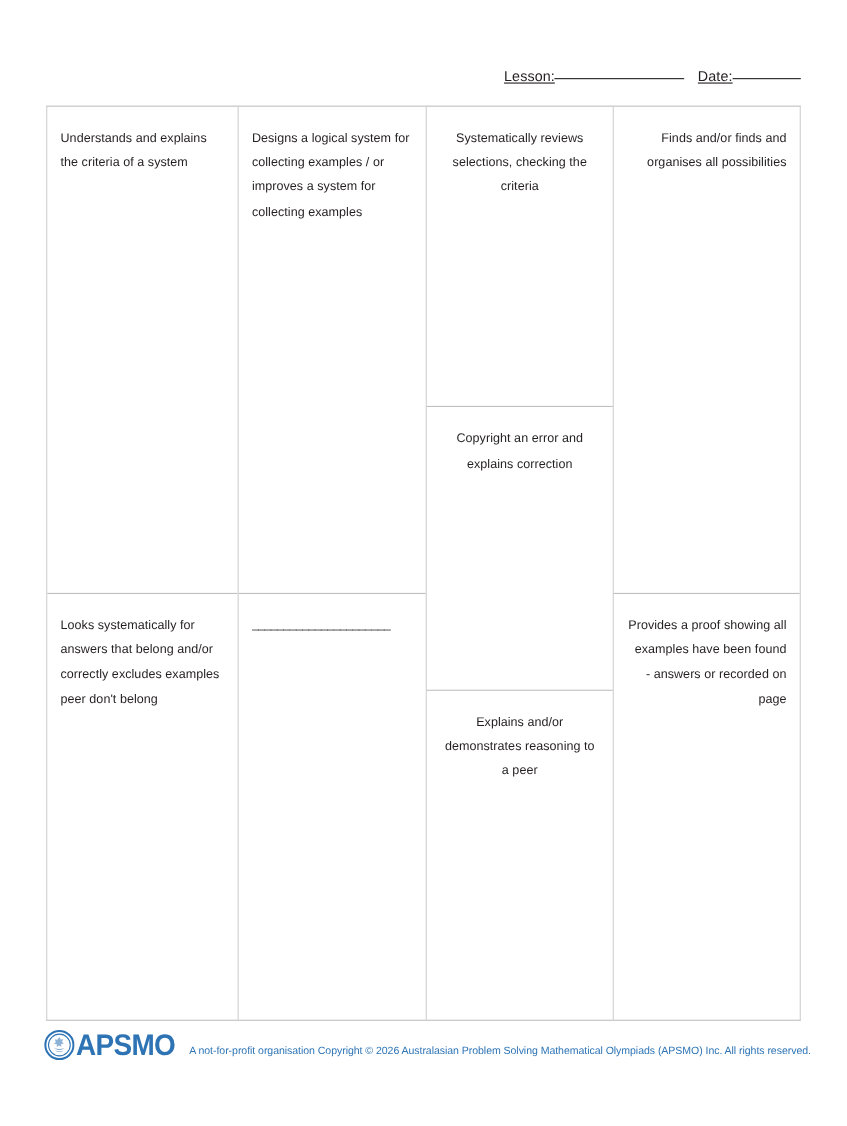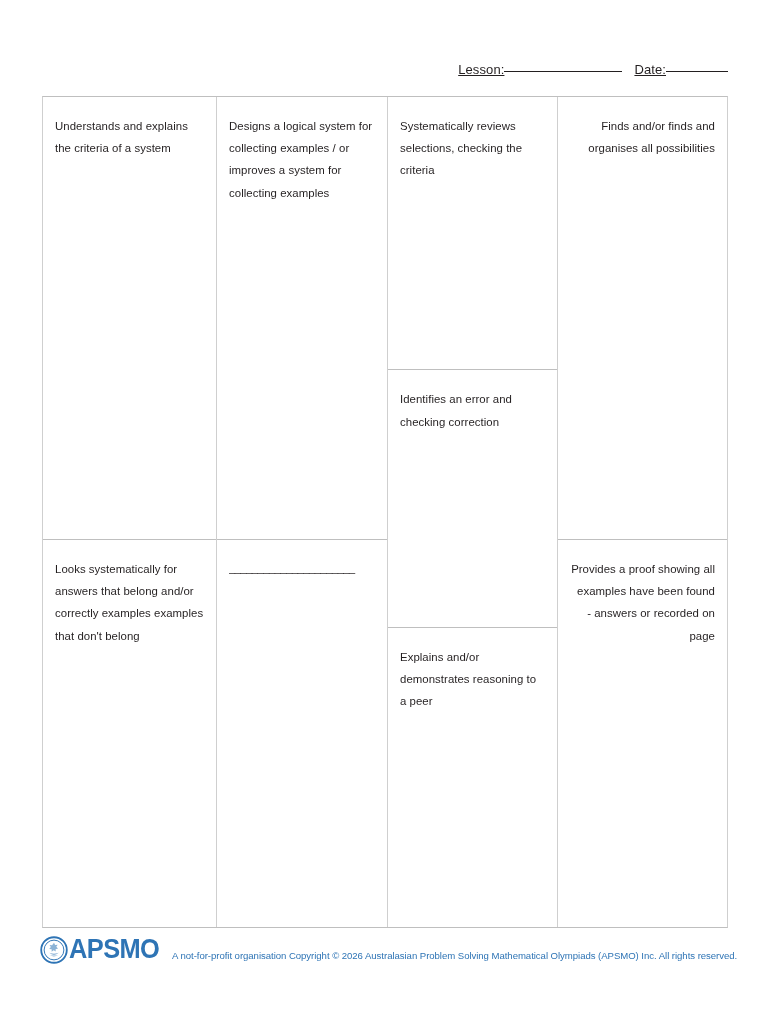"Systematically reviews selections," .col-3 { text-align: none -> center }
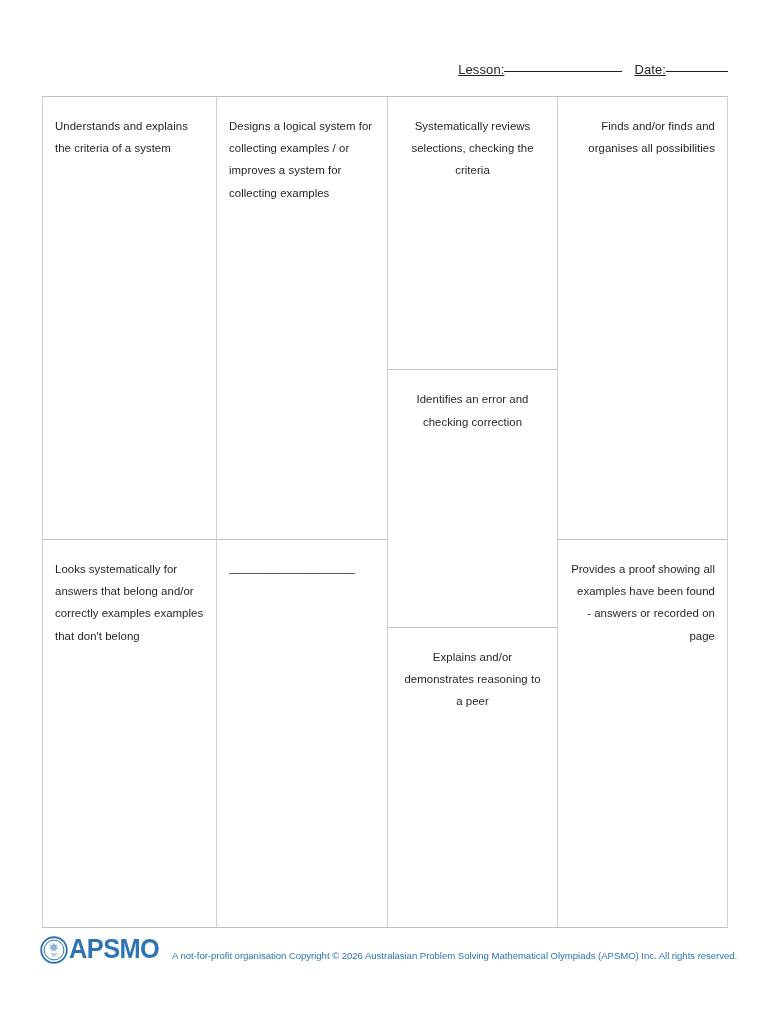"Identifies an error and checking" div.cell-text { text: Identifies an error and checking -> Copyright an error and explains }
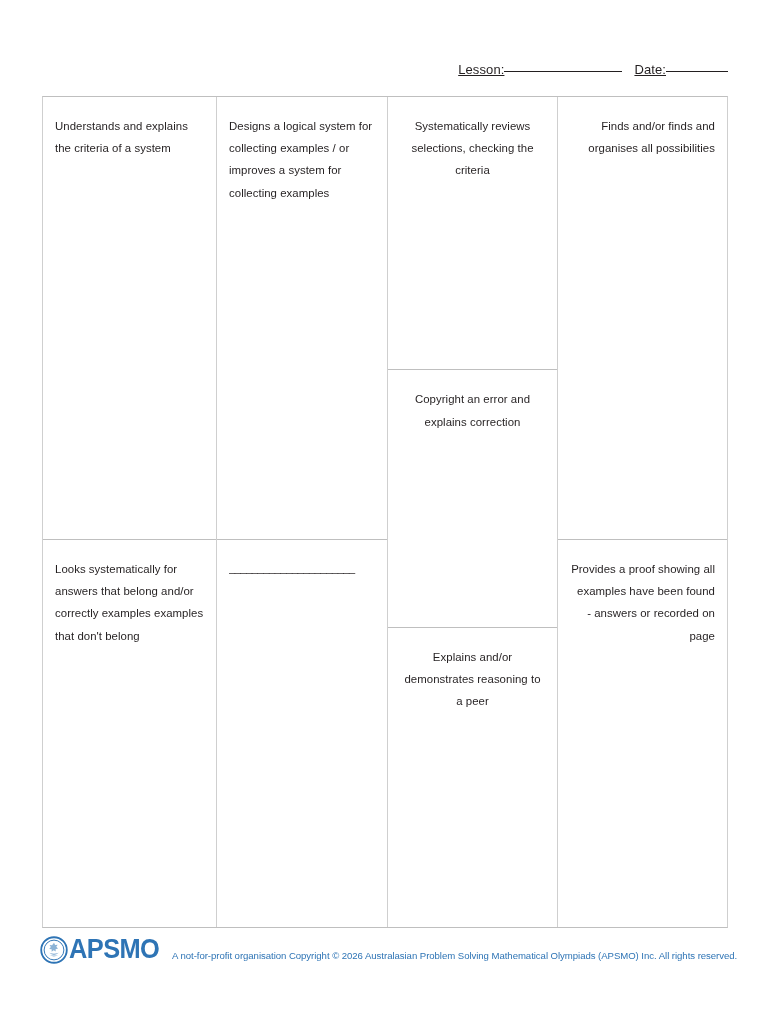"Looks systematically for answers that" div.cell-text { text: examples examples that -> excludes examples peer }
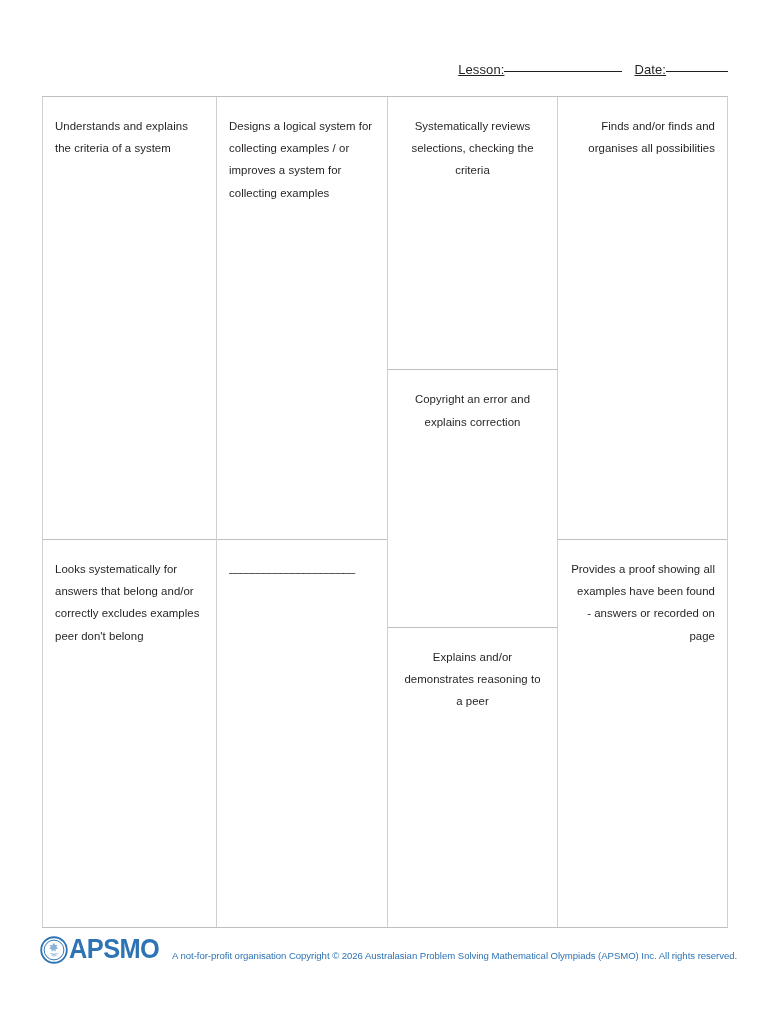"APSMO" .logo-wrap { align-items: flex-start -> center }
